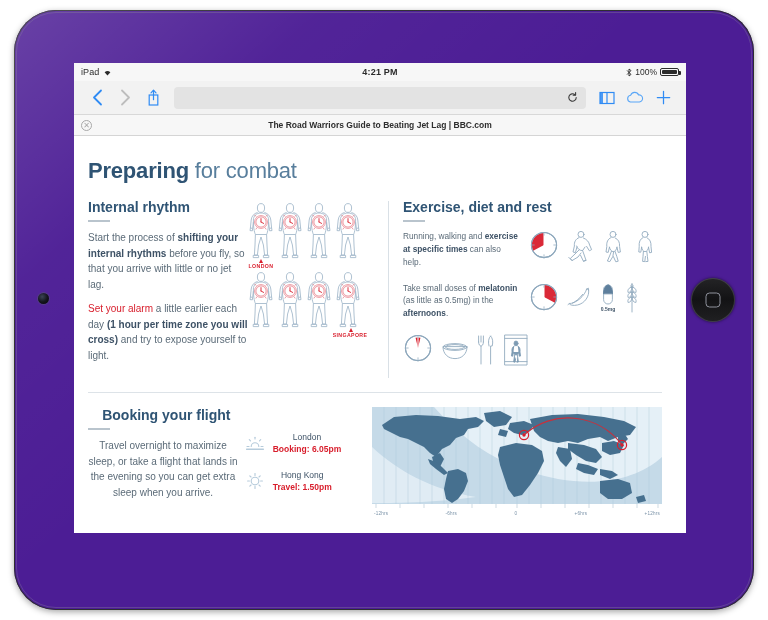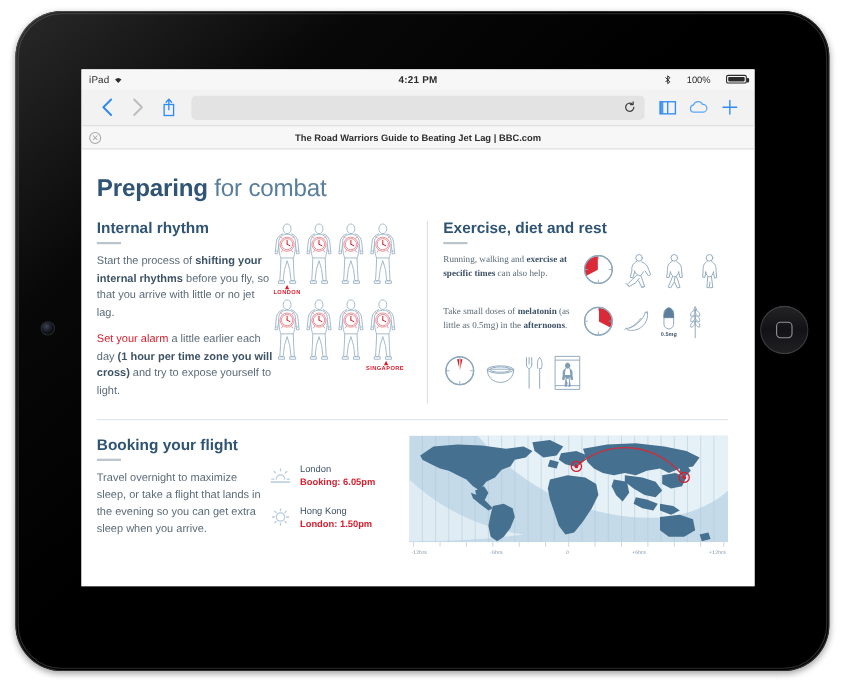"iPad" #device-frame { background: #000000 -> #4c1d95 }
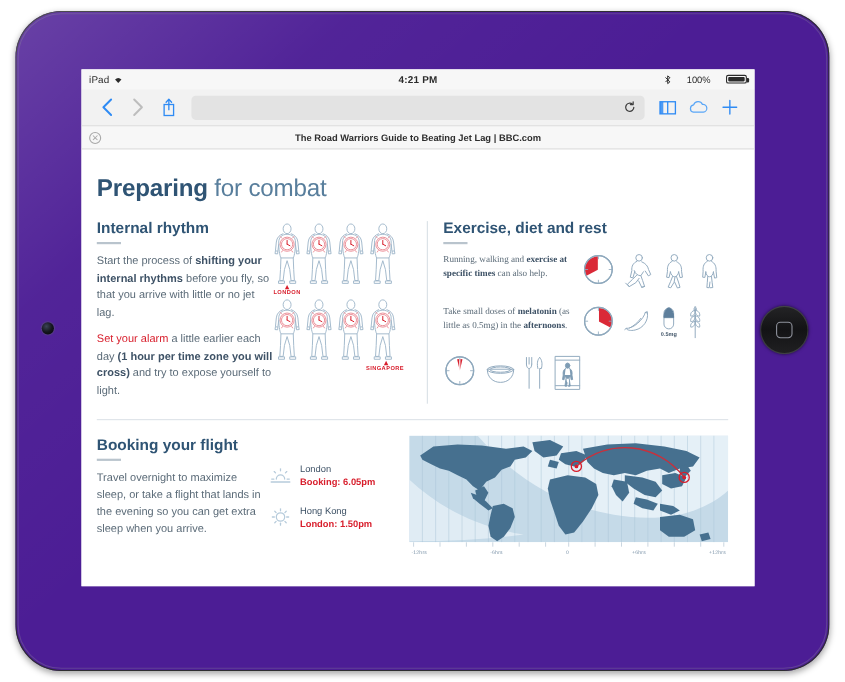"100%" #status-right { gap: 14px -> 3px }
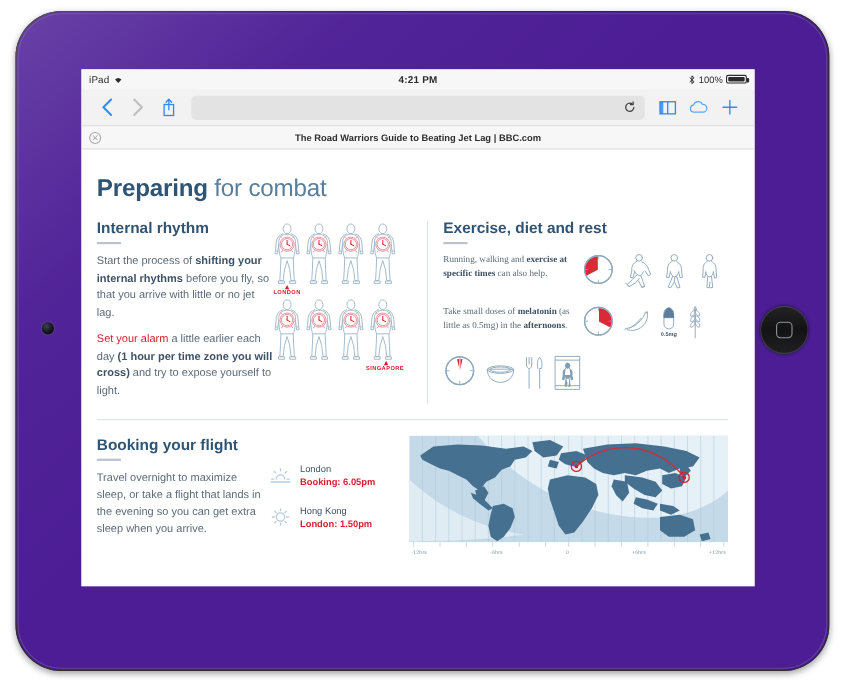"Running, walking and exercise at" .er-txt { font-family: Liberation Serif, serif -> none }
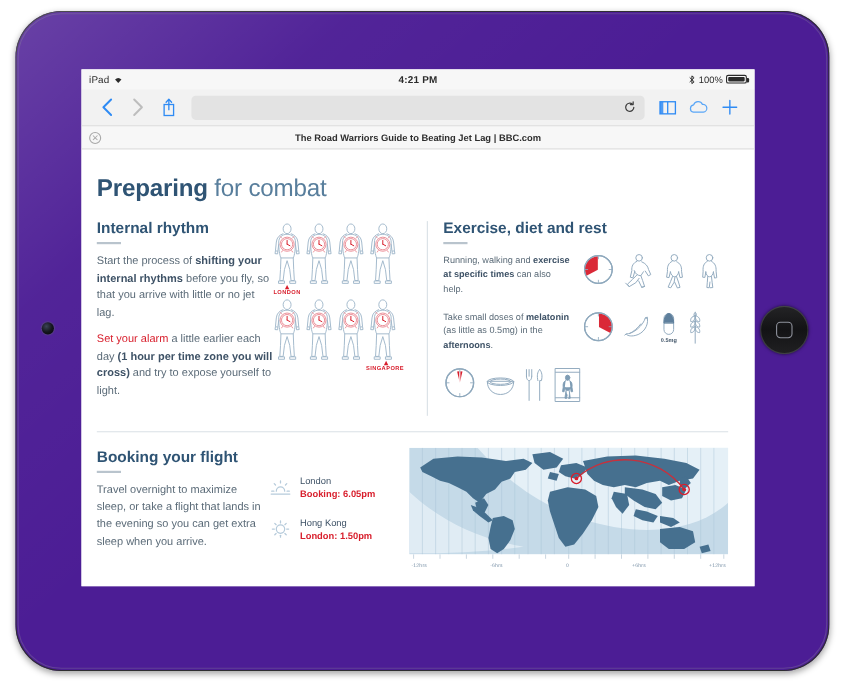"Booking your flight" #booking { text-align: none -> center }
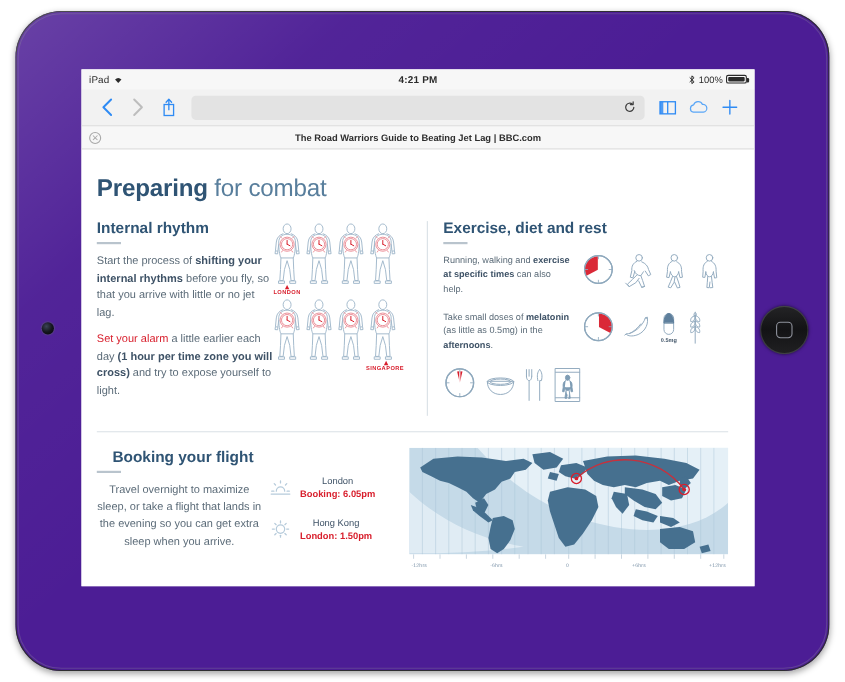"London:" span.lbl { text: London -> Travel }
